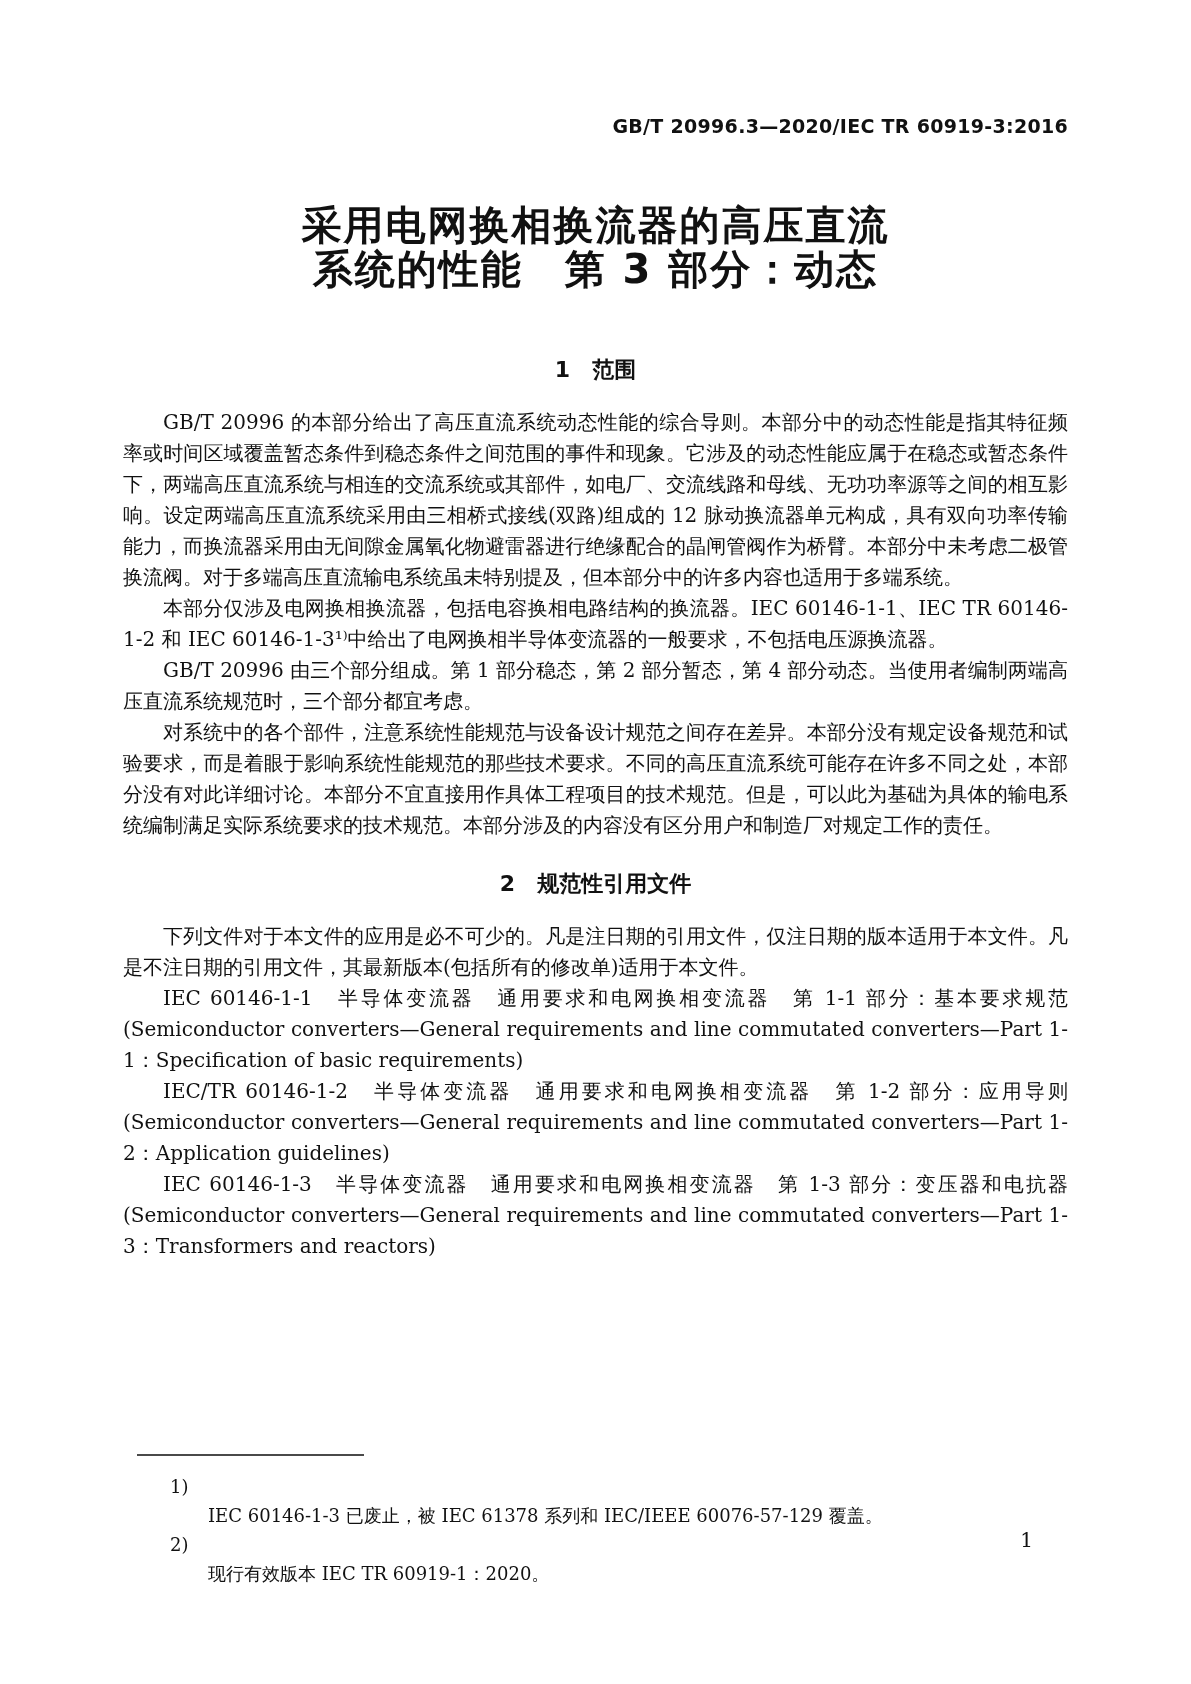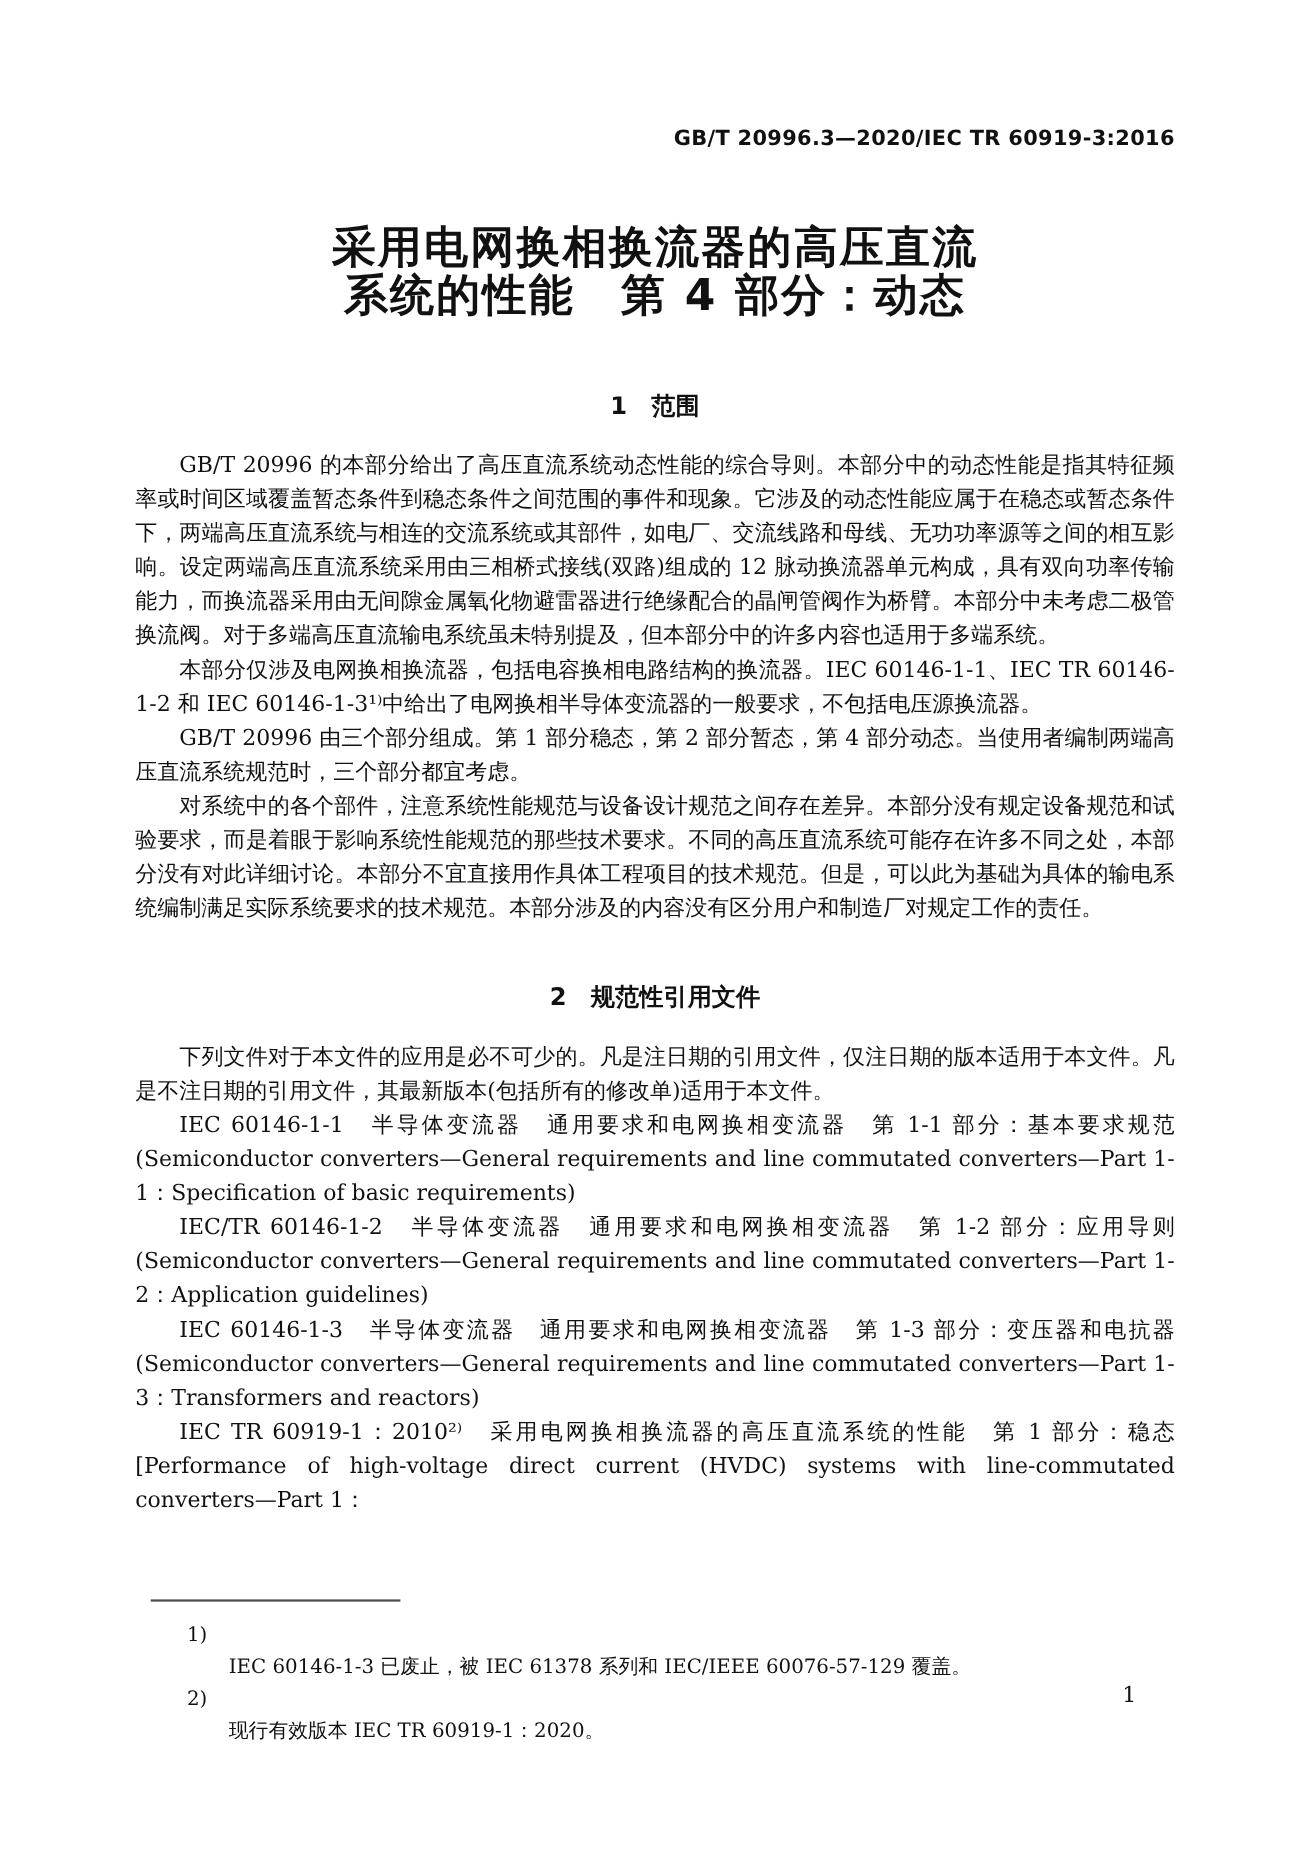"系统的性能 第 4 部分：动态" div { text: 4 -> 3 }
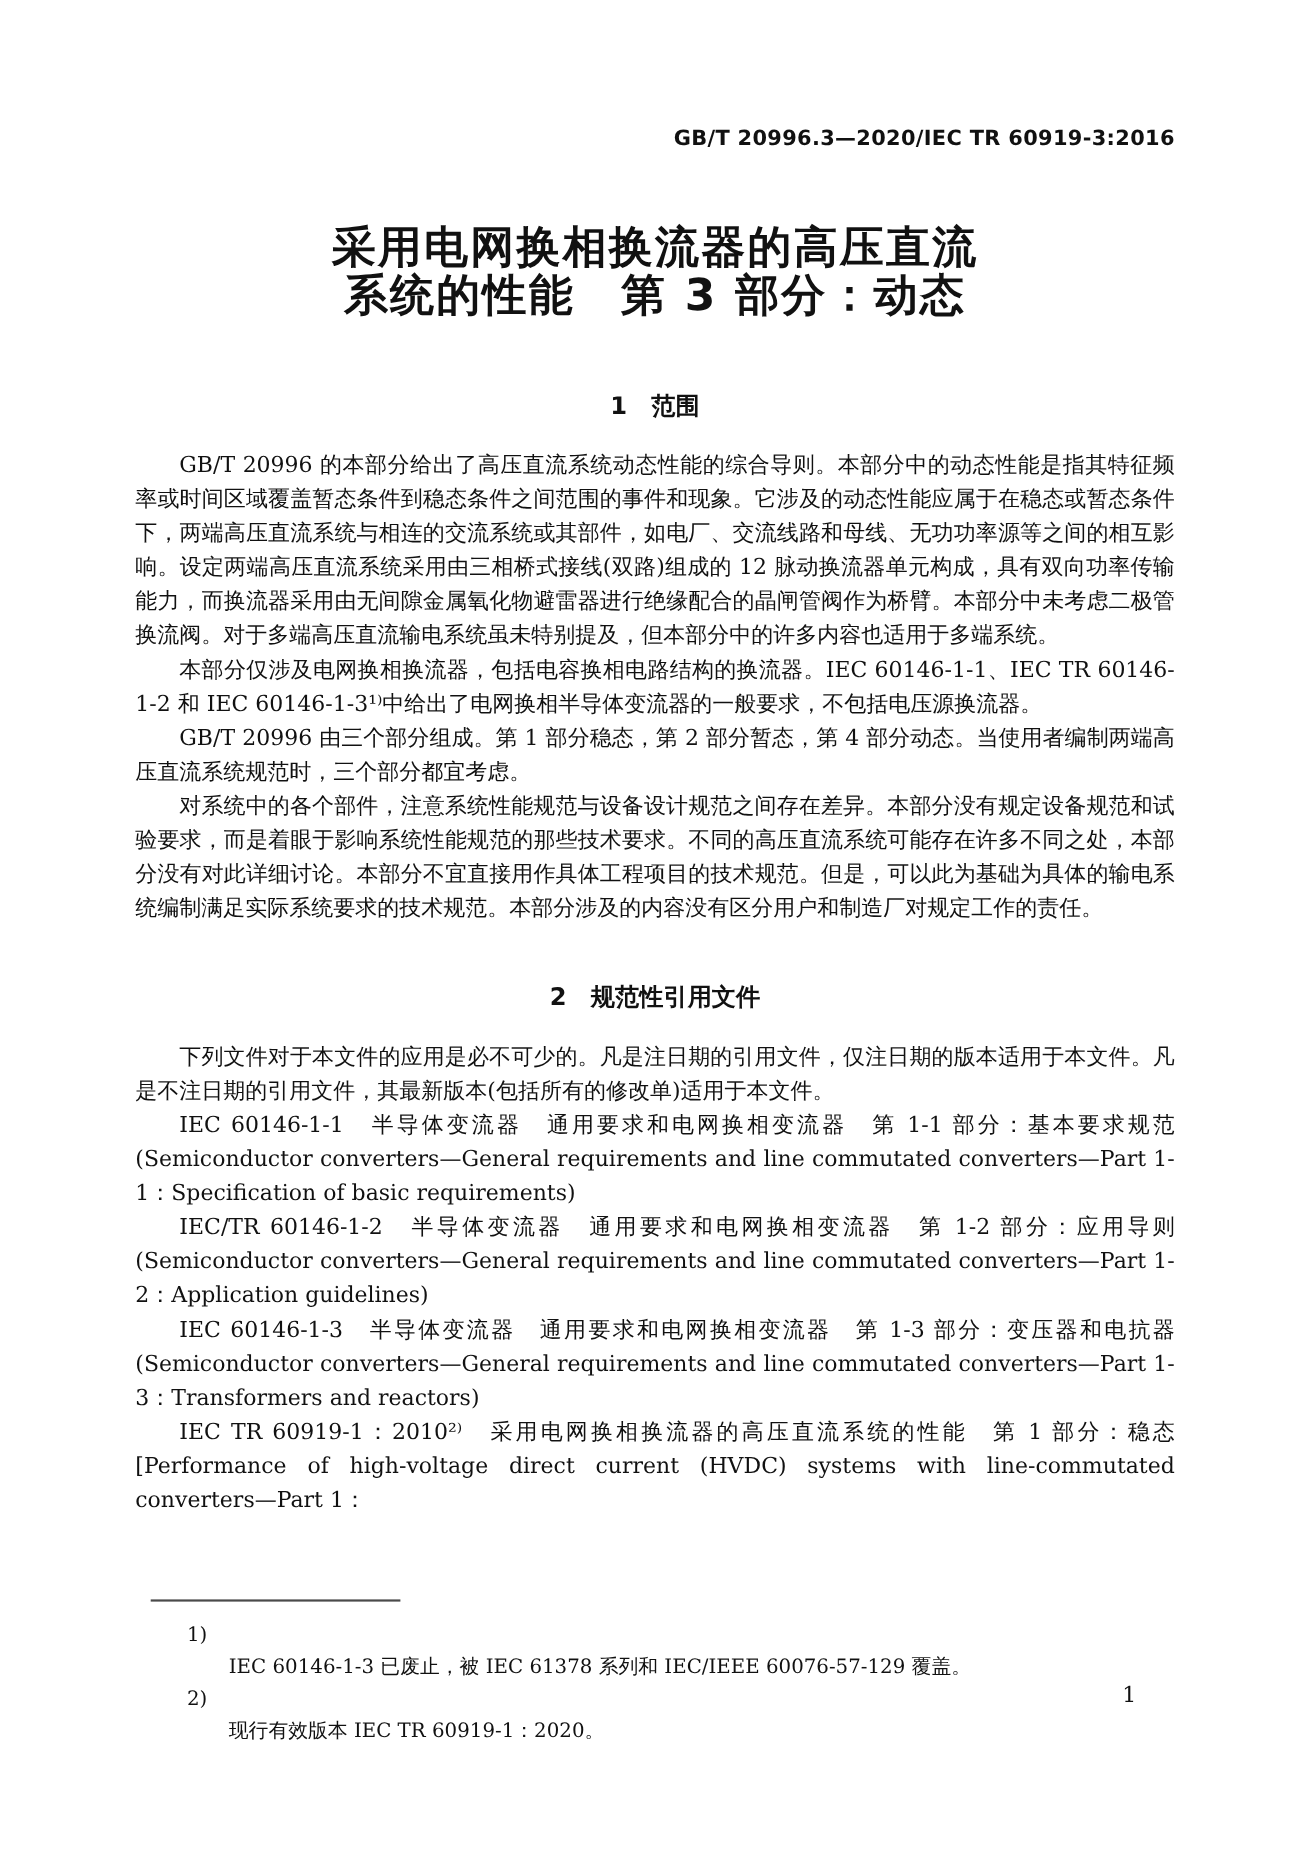"2 规范性引用文件" .heading-2 { margin-top: 52px -> 28px }
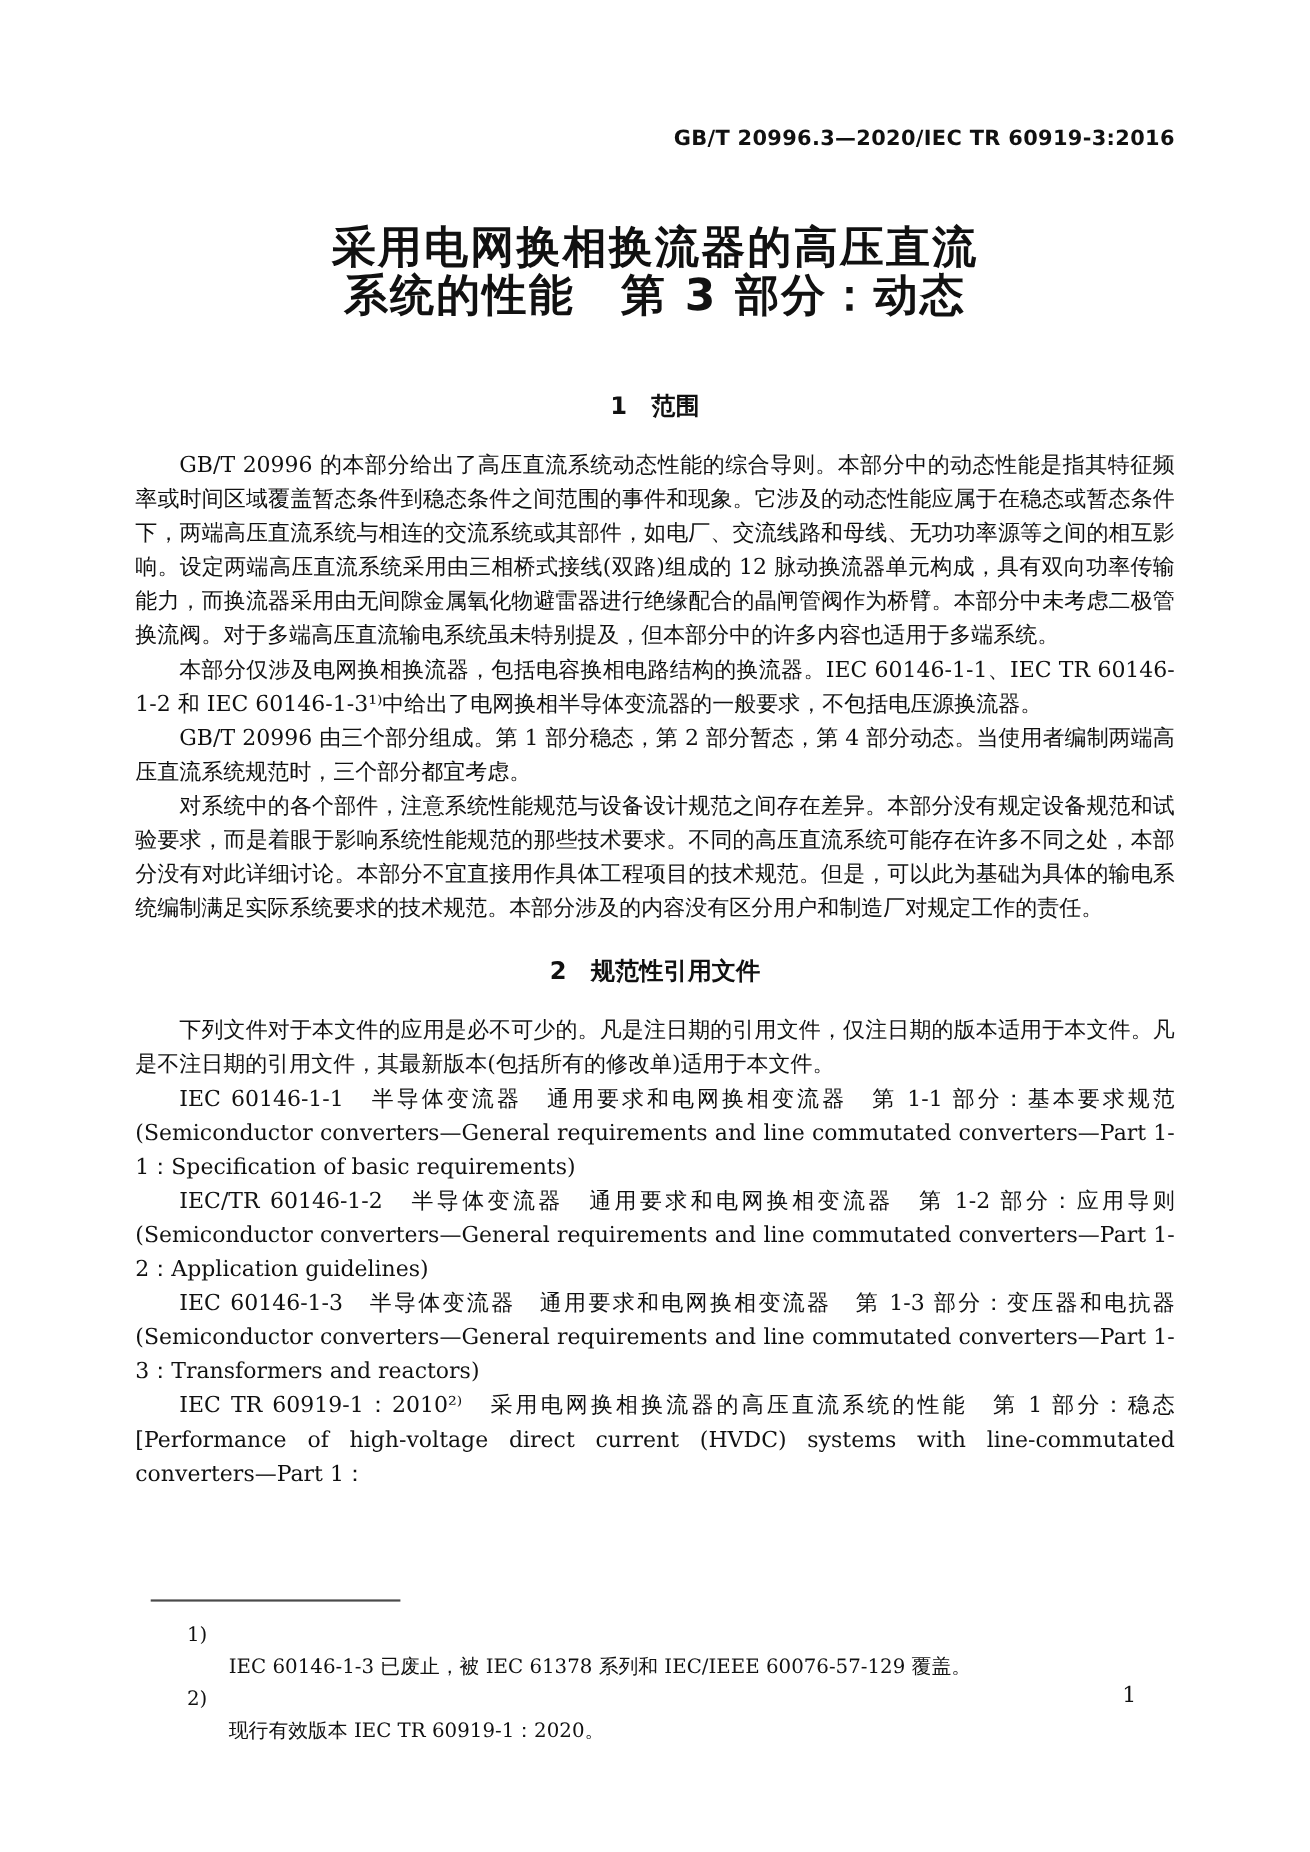"IEC TR 60919-1：2010²⁾" p { html: <p>IEC TR 60919-1：2010²⁾ 采用电网换相换流器的高压直流系统的性能 第 1 部分：稳态[Performance of high-voltage direct current (HVDC) systems with line-commutated converters—Part 1：</p> -> none }
